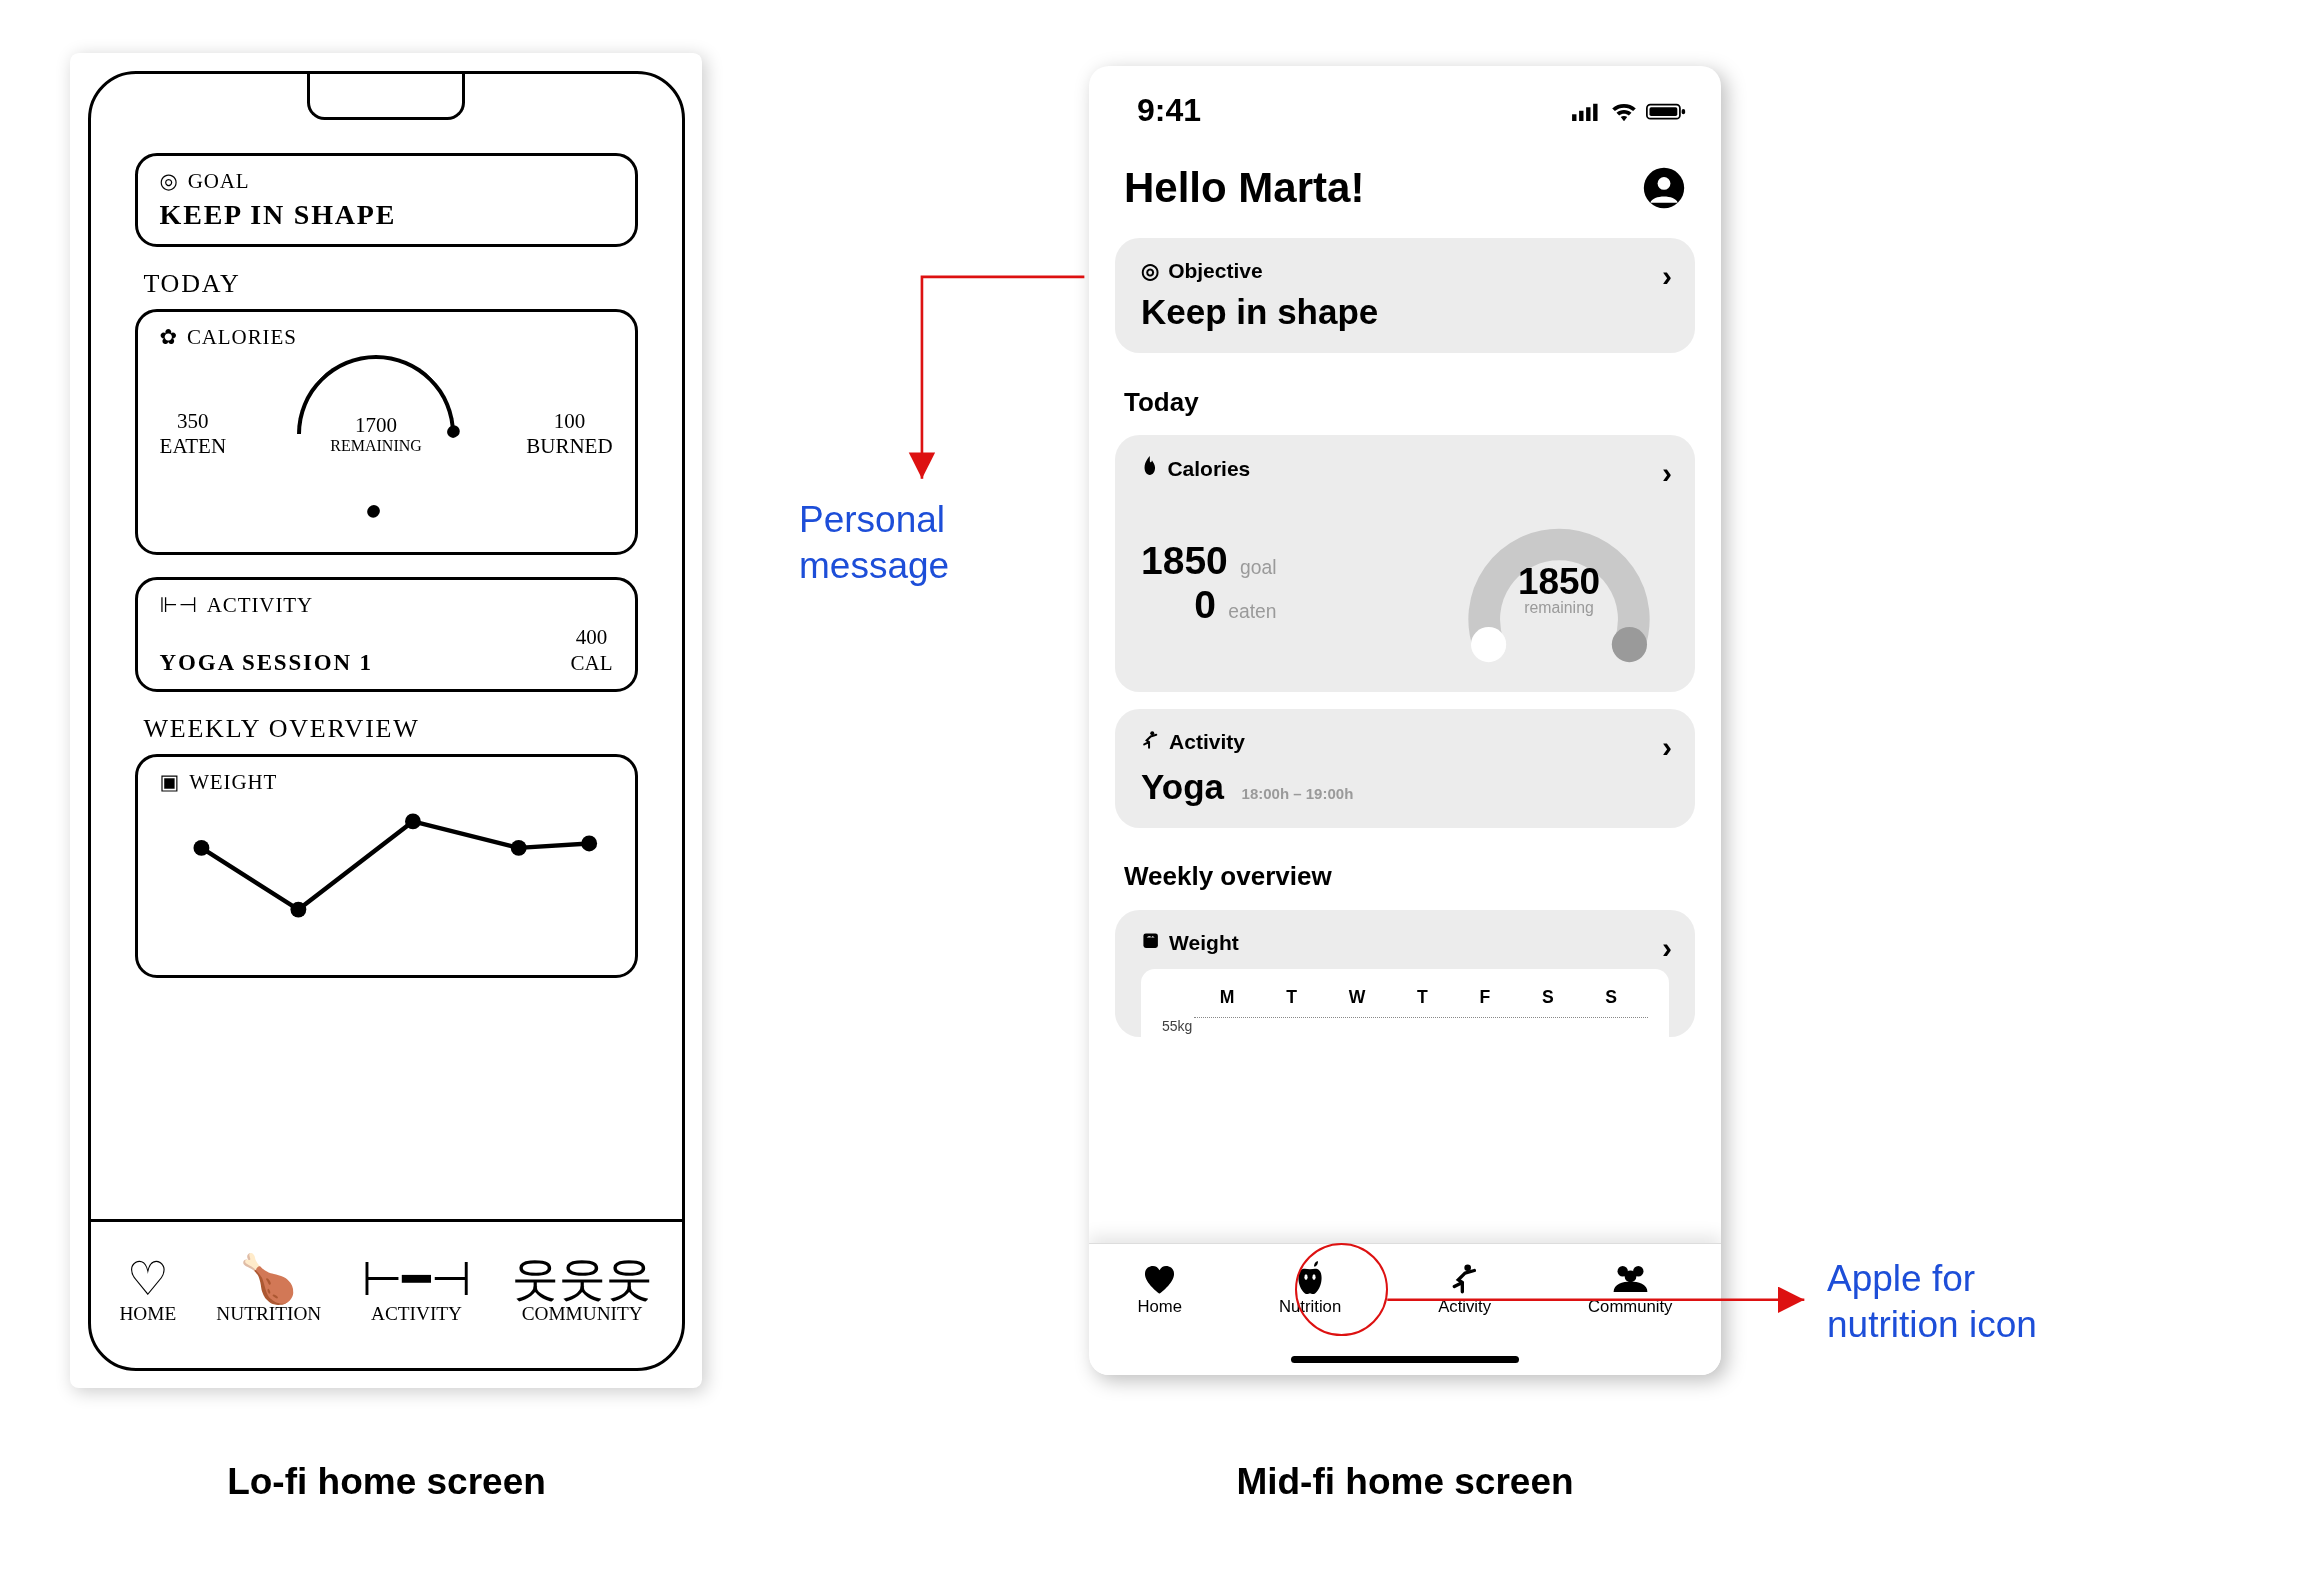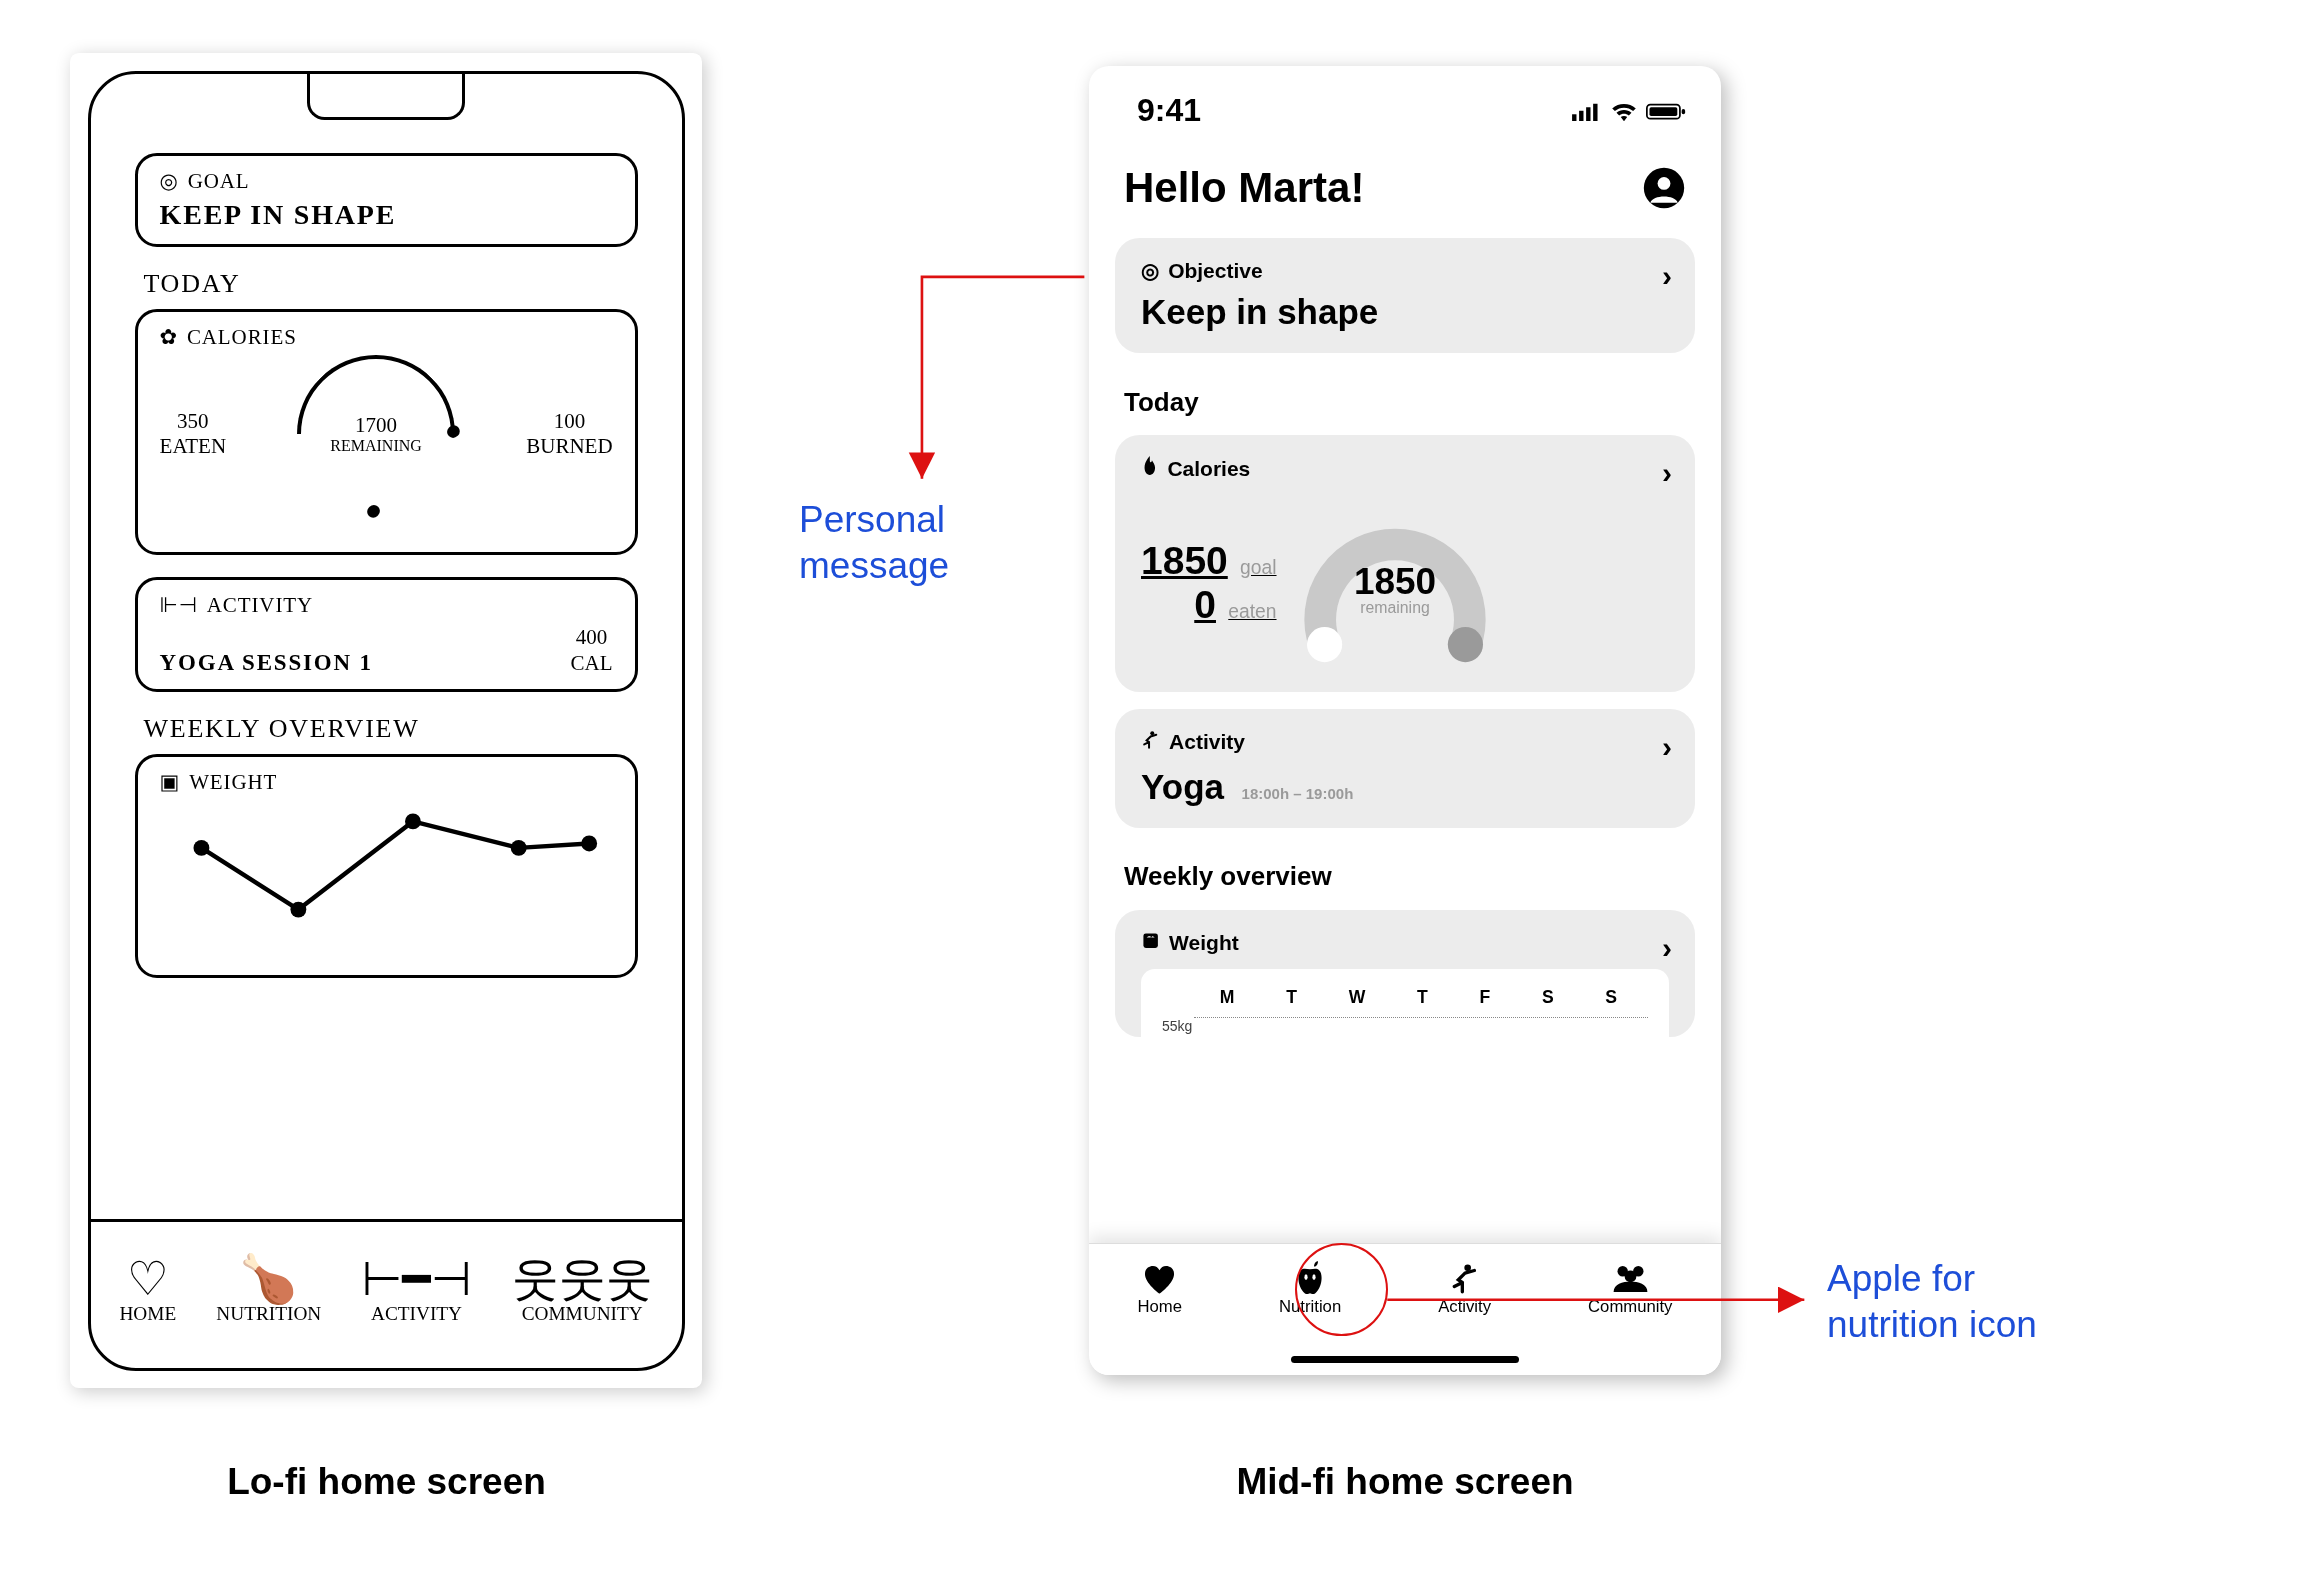"1850" .cal-card-body { justify-content: flex-start -> space-between; text-decoration: underline -> none }
